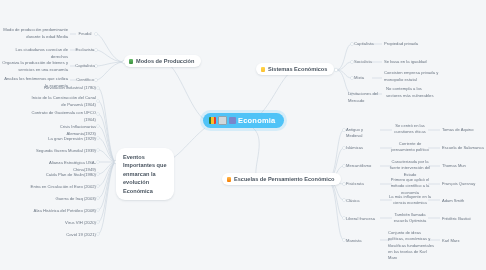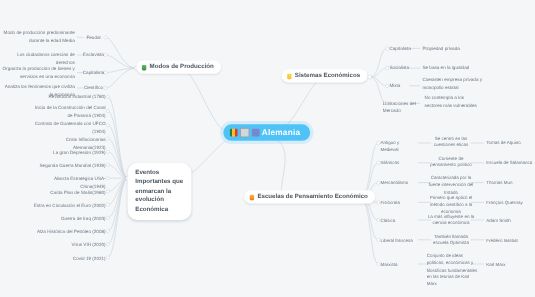"Alemania" span { text: Alemania -> Economia }
